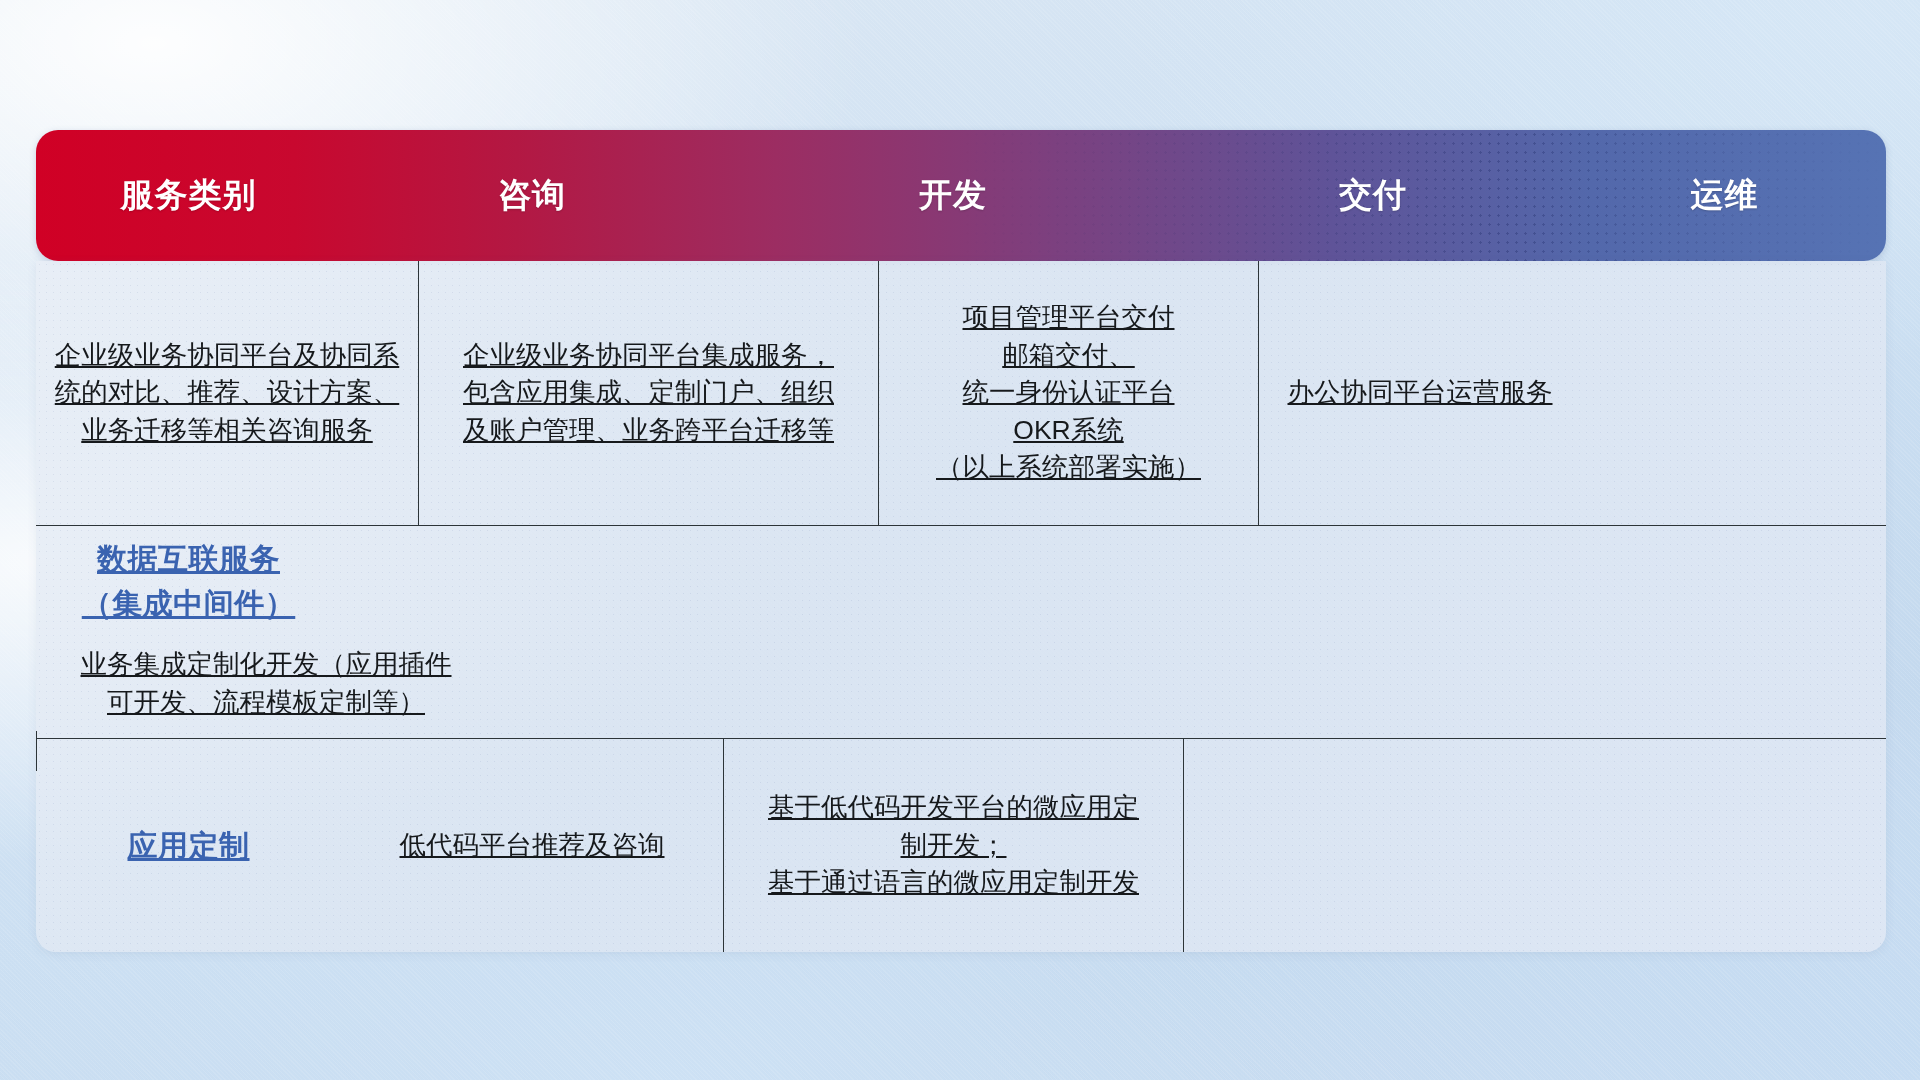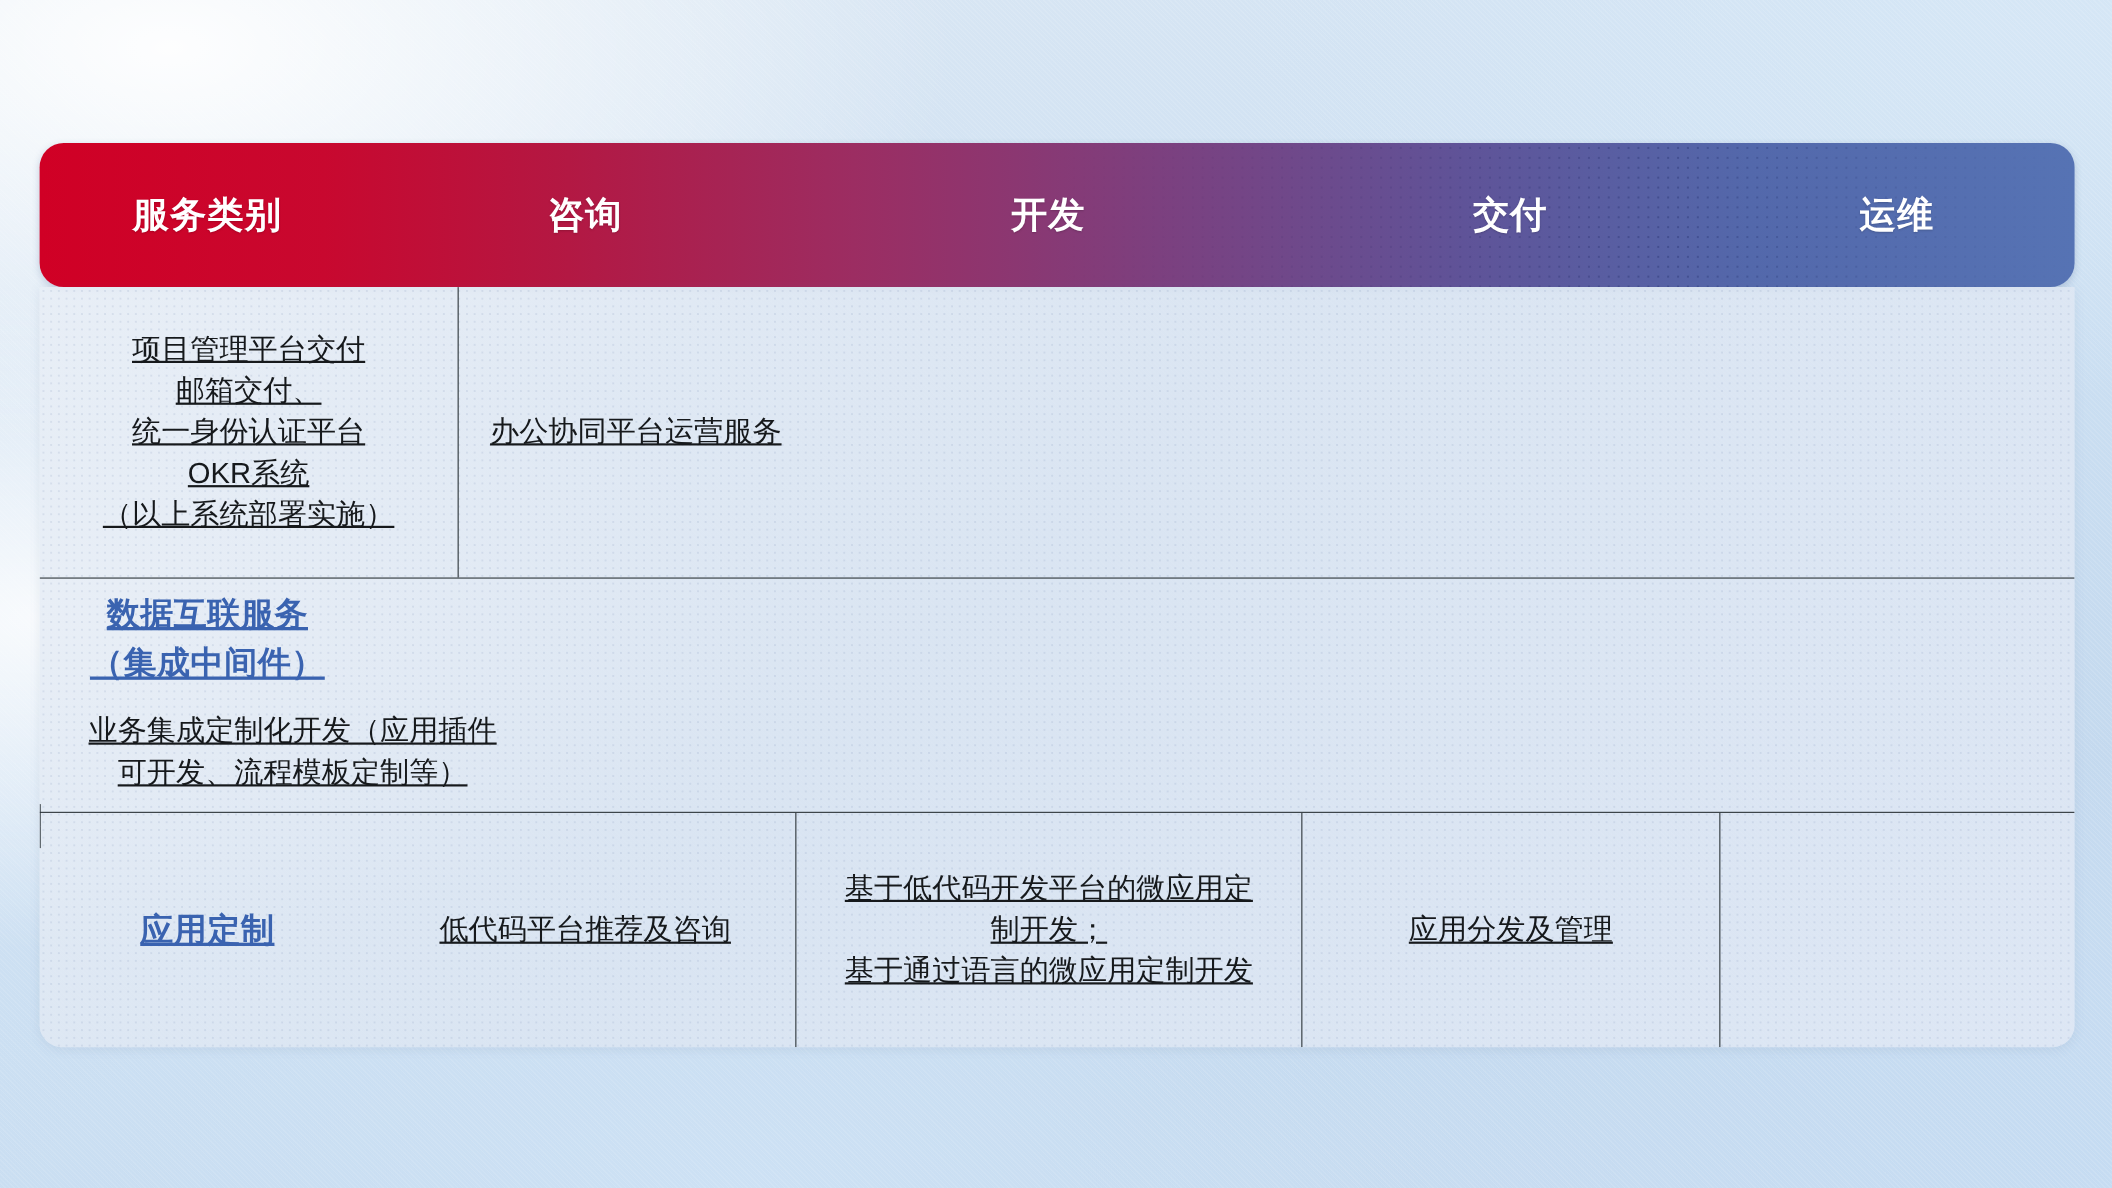"企业级业务协同平台及协同系" div.td { html: none -> <div> <span>企业级业务协同平台及协同系 统的对比、推荐、设计方案、 业务迁移等相关咨询服务</span> </div> }
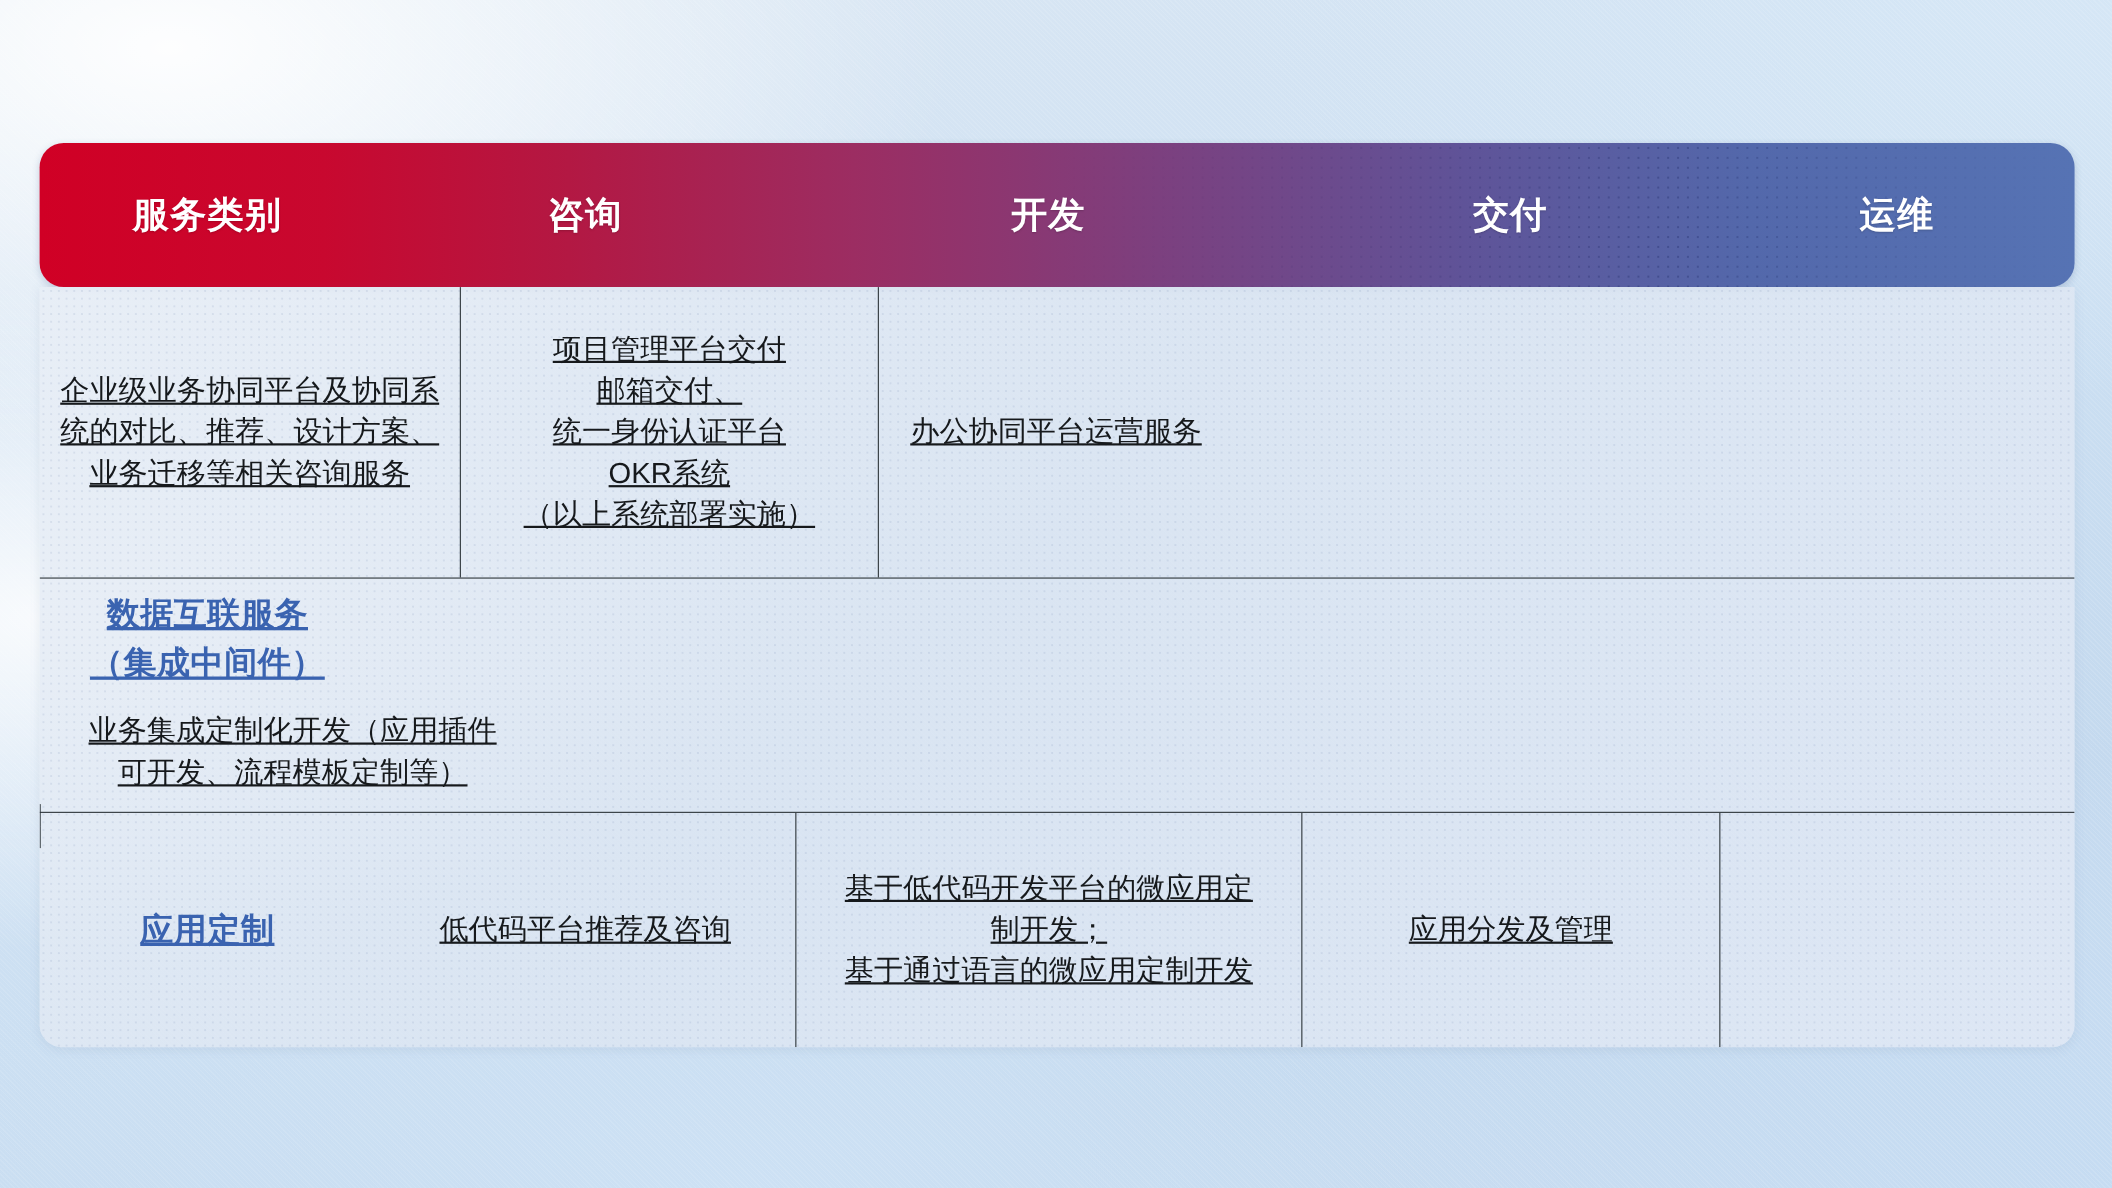"企业级业务协同平台集成服务，" div.td { html: none -> <div> <span>企业级业务协同平台集成服务， 包含应用集成、定制门户、组织 及账户管理、业务跨平台迁移等</span> </div> }
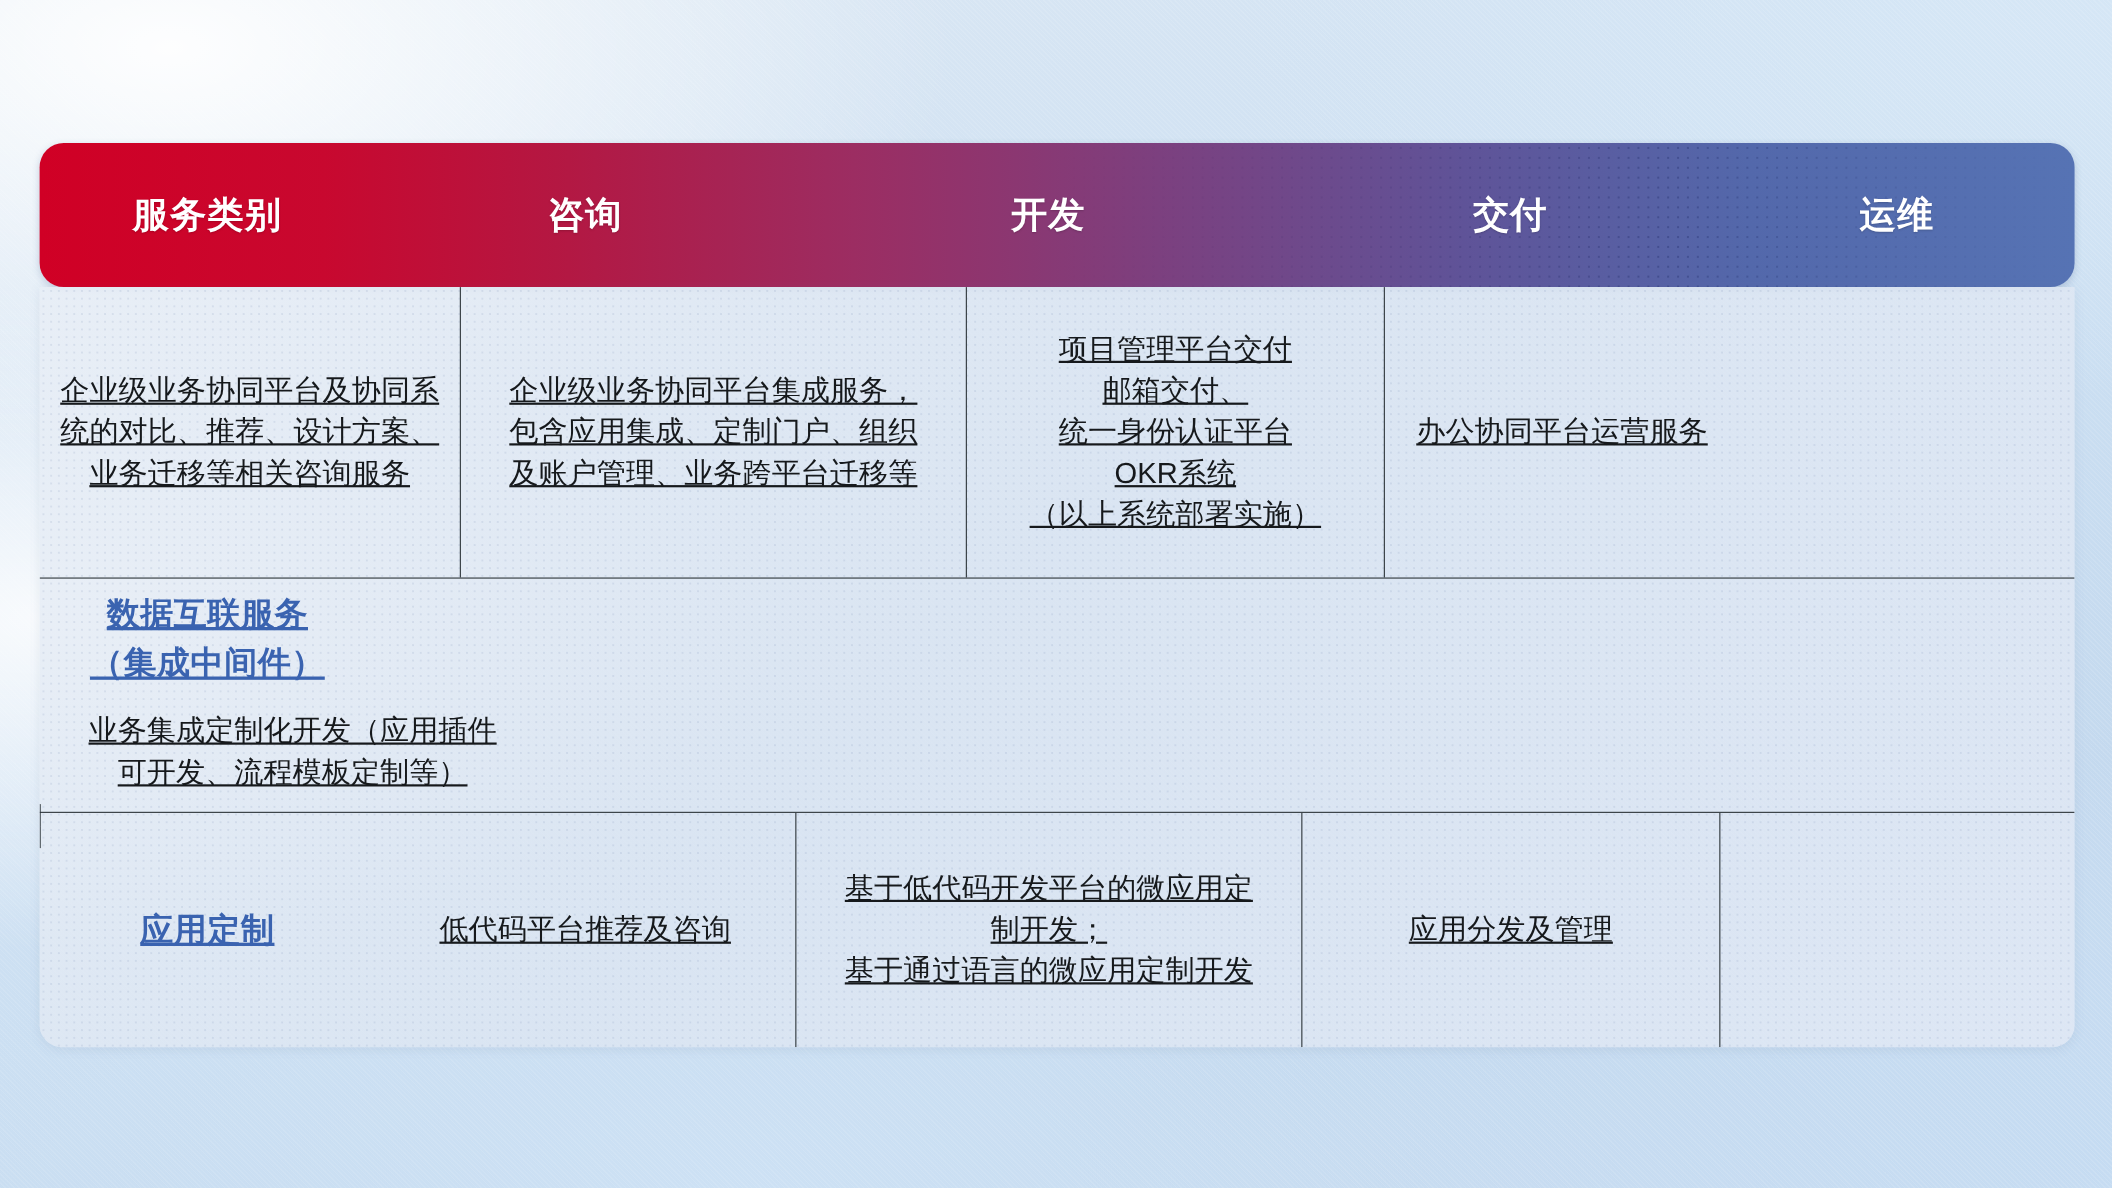"应用分发及管理" div.td { html: <div> <span>应用分发及管理</span> </div> -> none }
